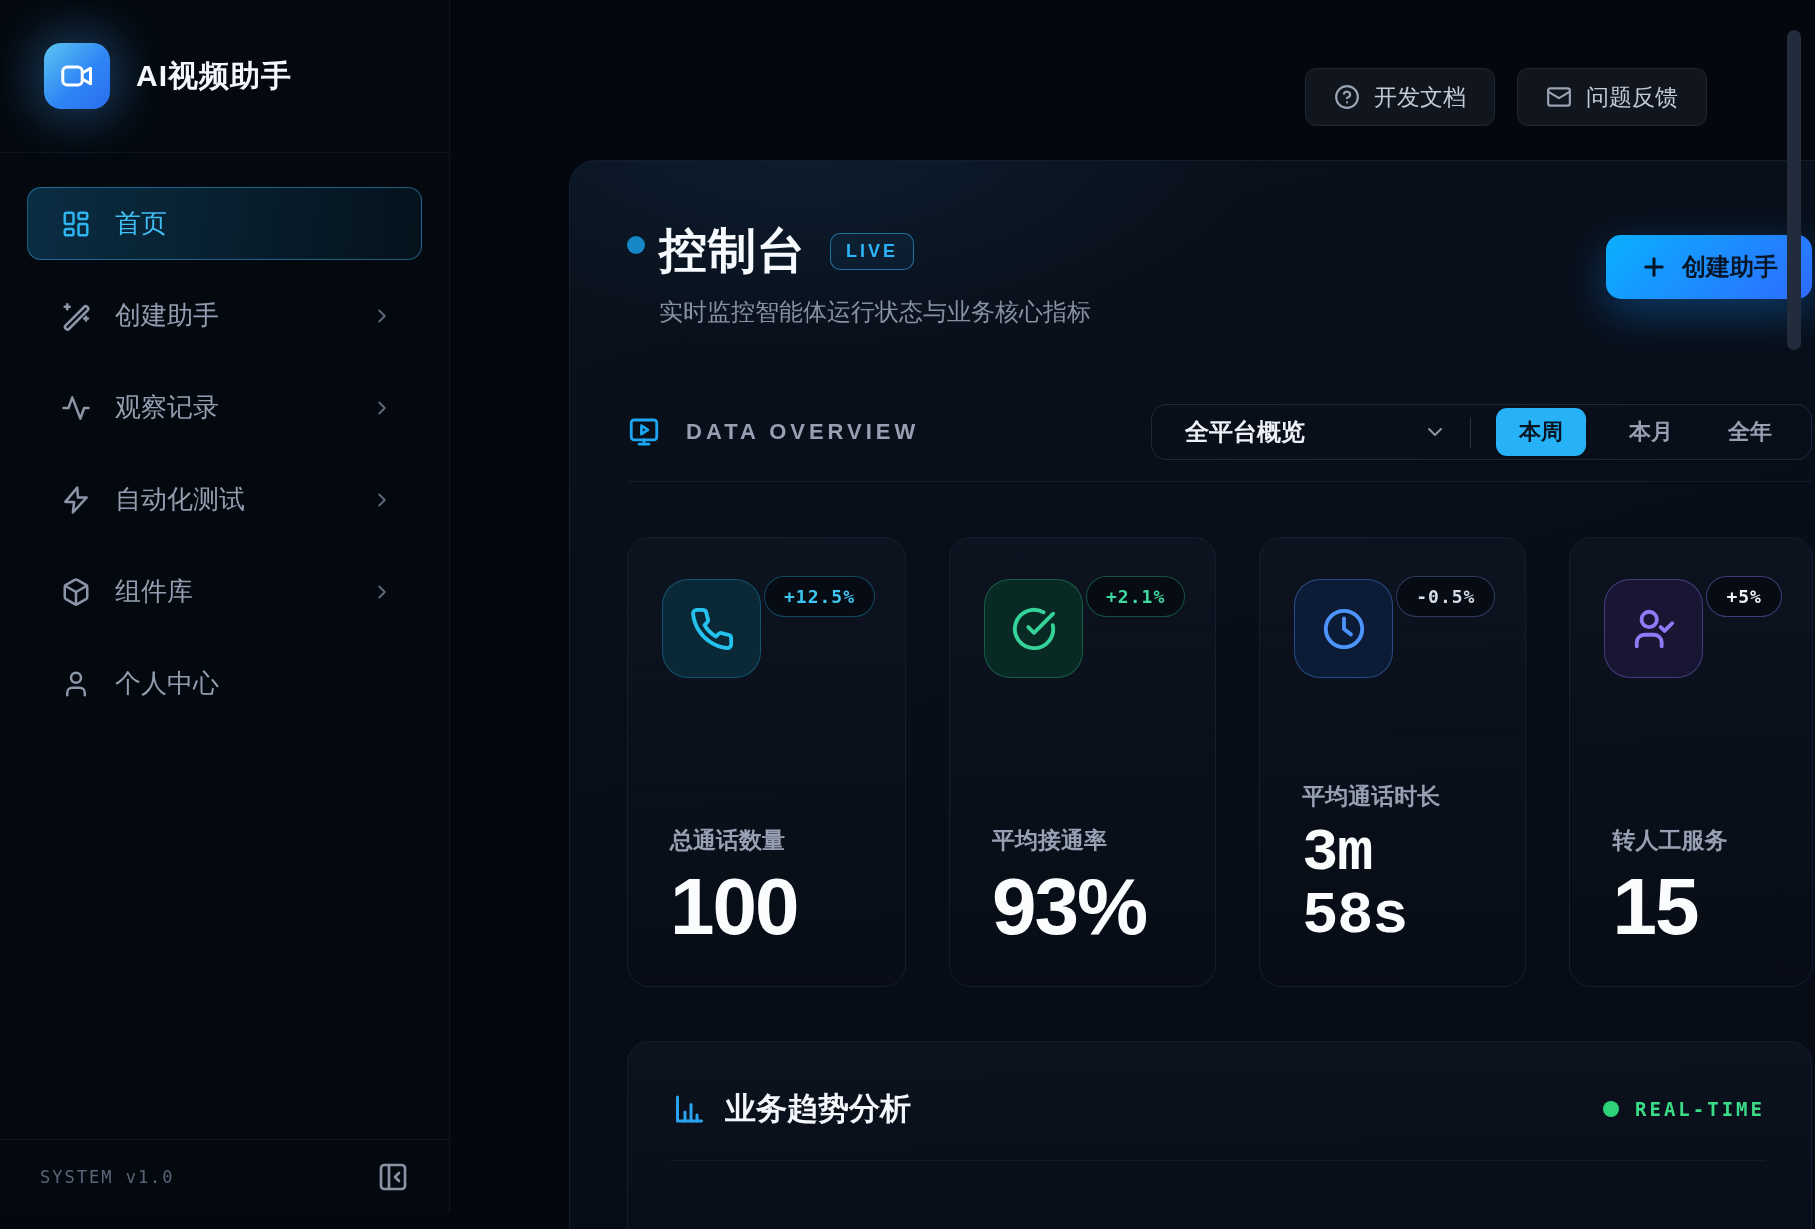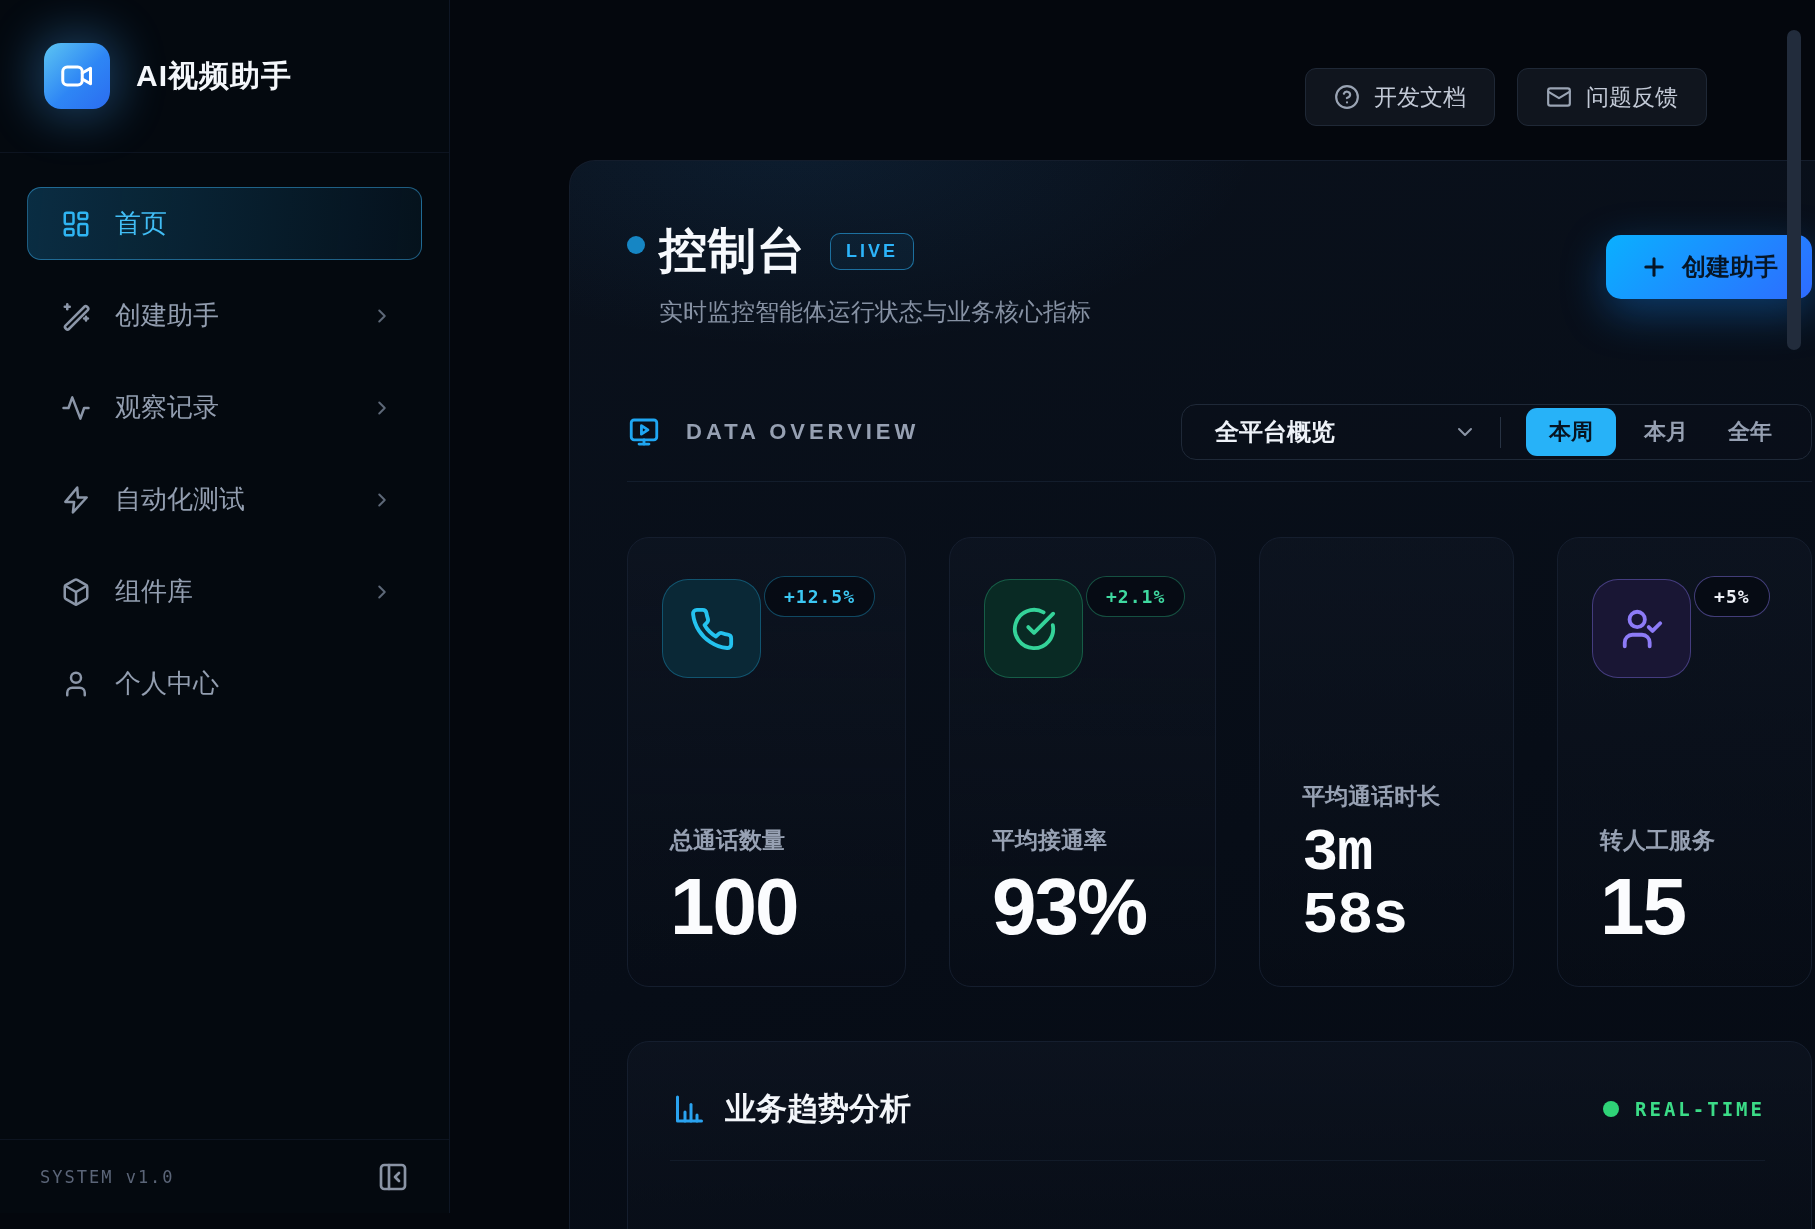"本周" .ov-tabs { gap: 16px -> 31px }
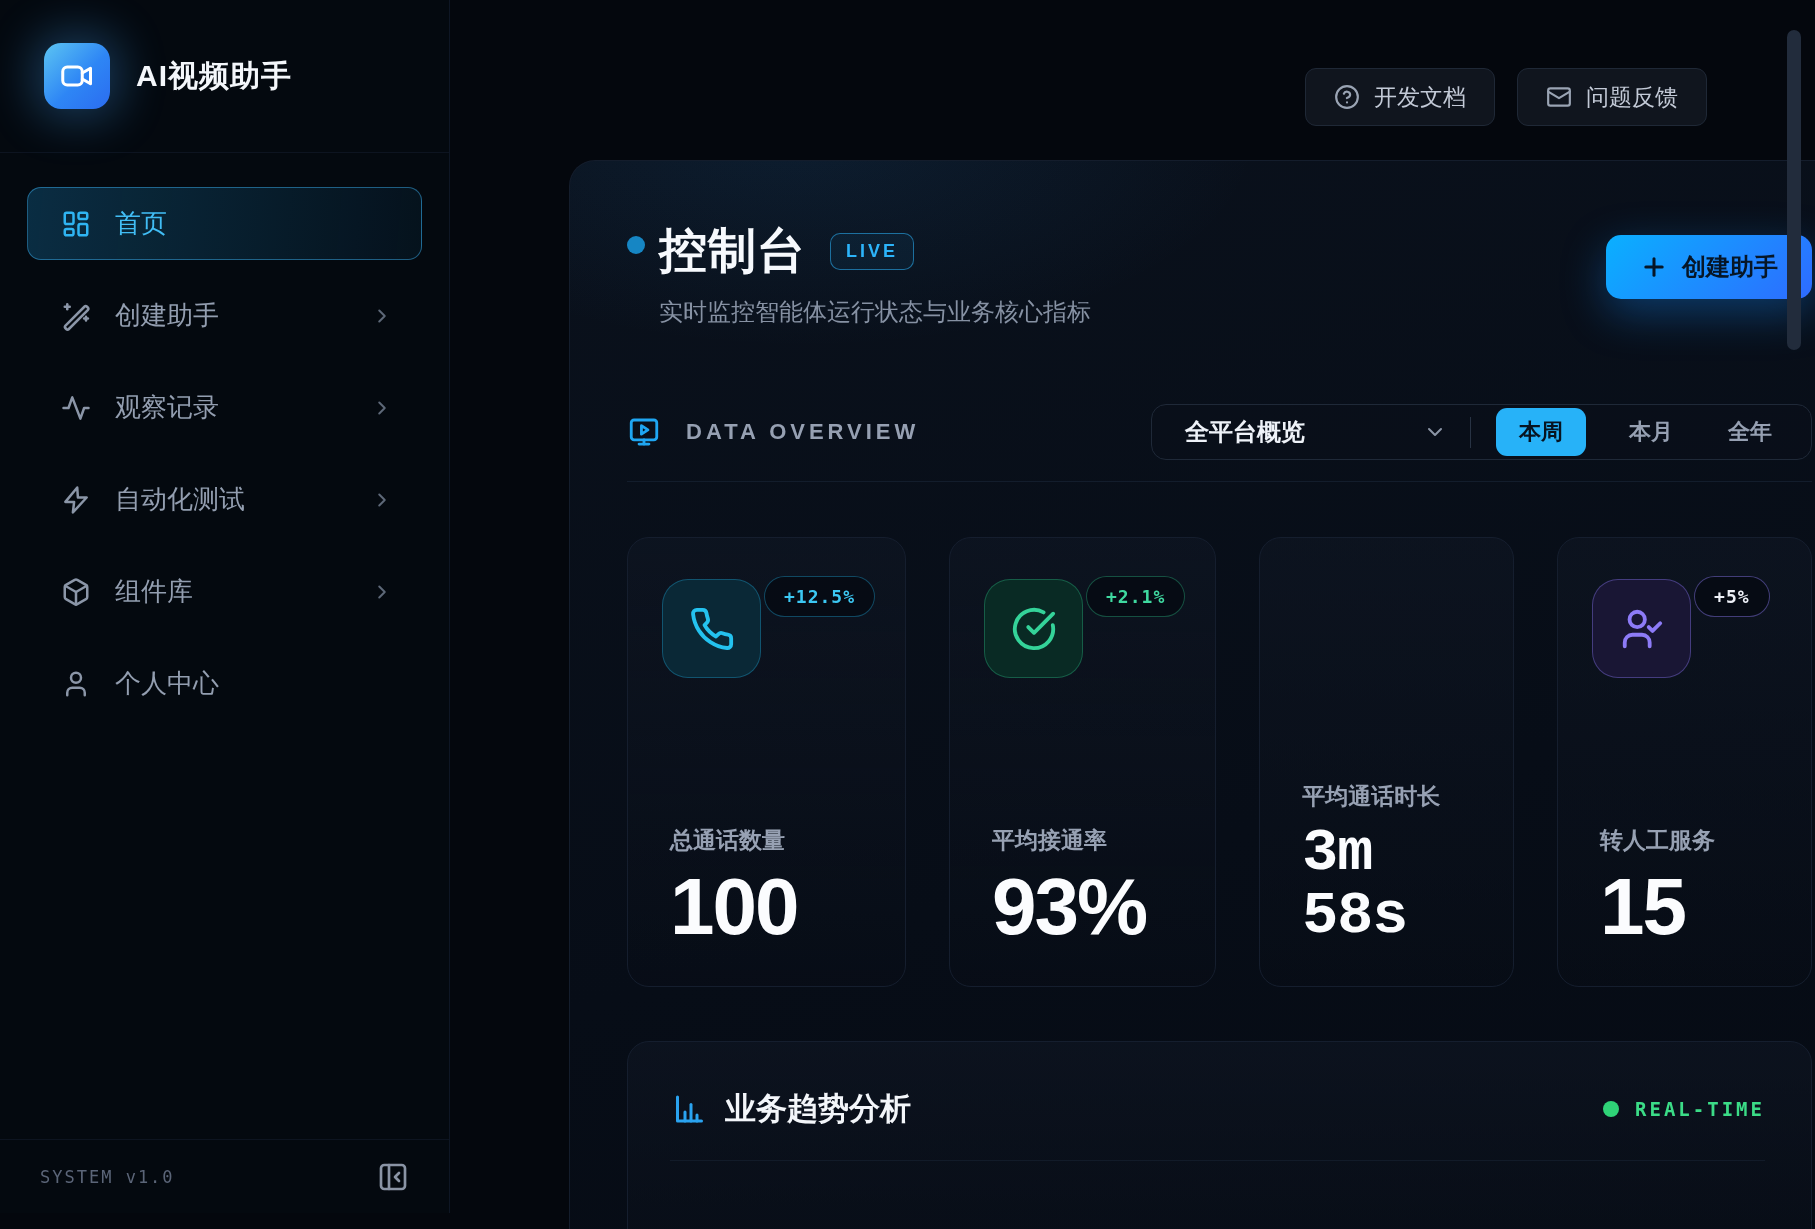"-0.5%" div.stat-top { html: none -> <div> <div> <span> <svg> <circle></circle> <path></path> </svg> </span> </div> <span>-0.5%</span> </div> }
